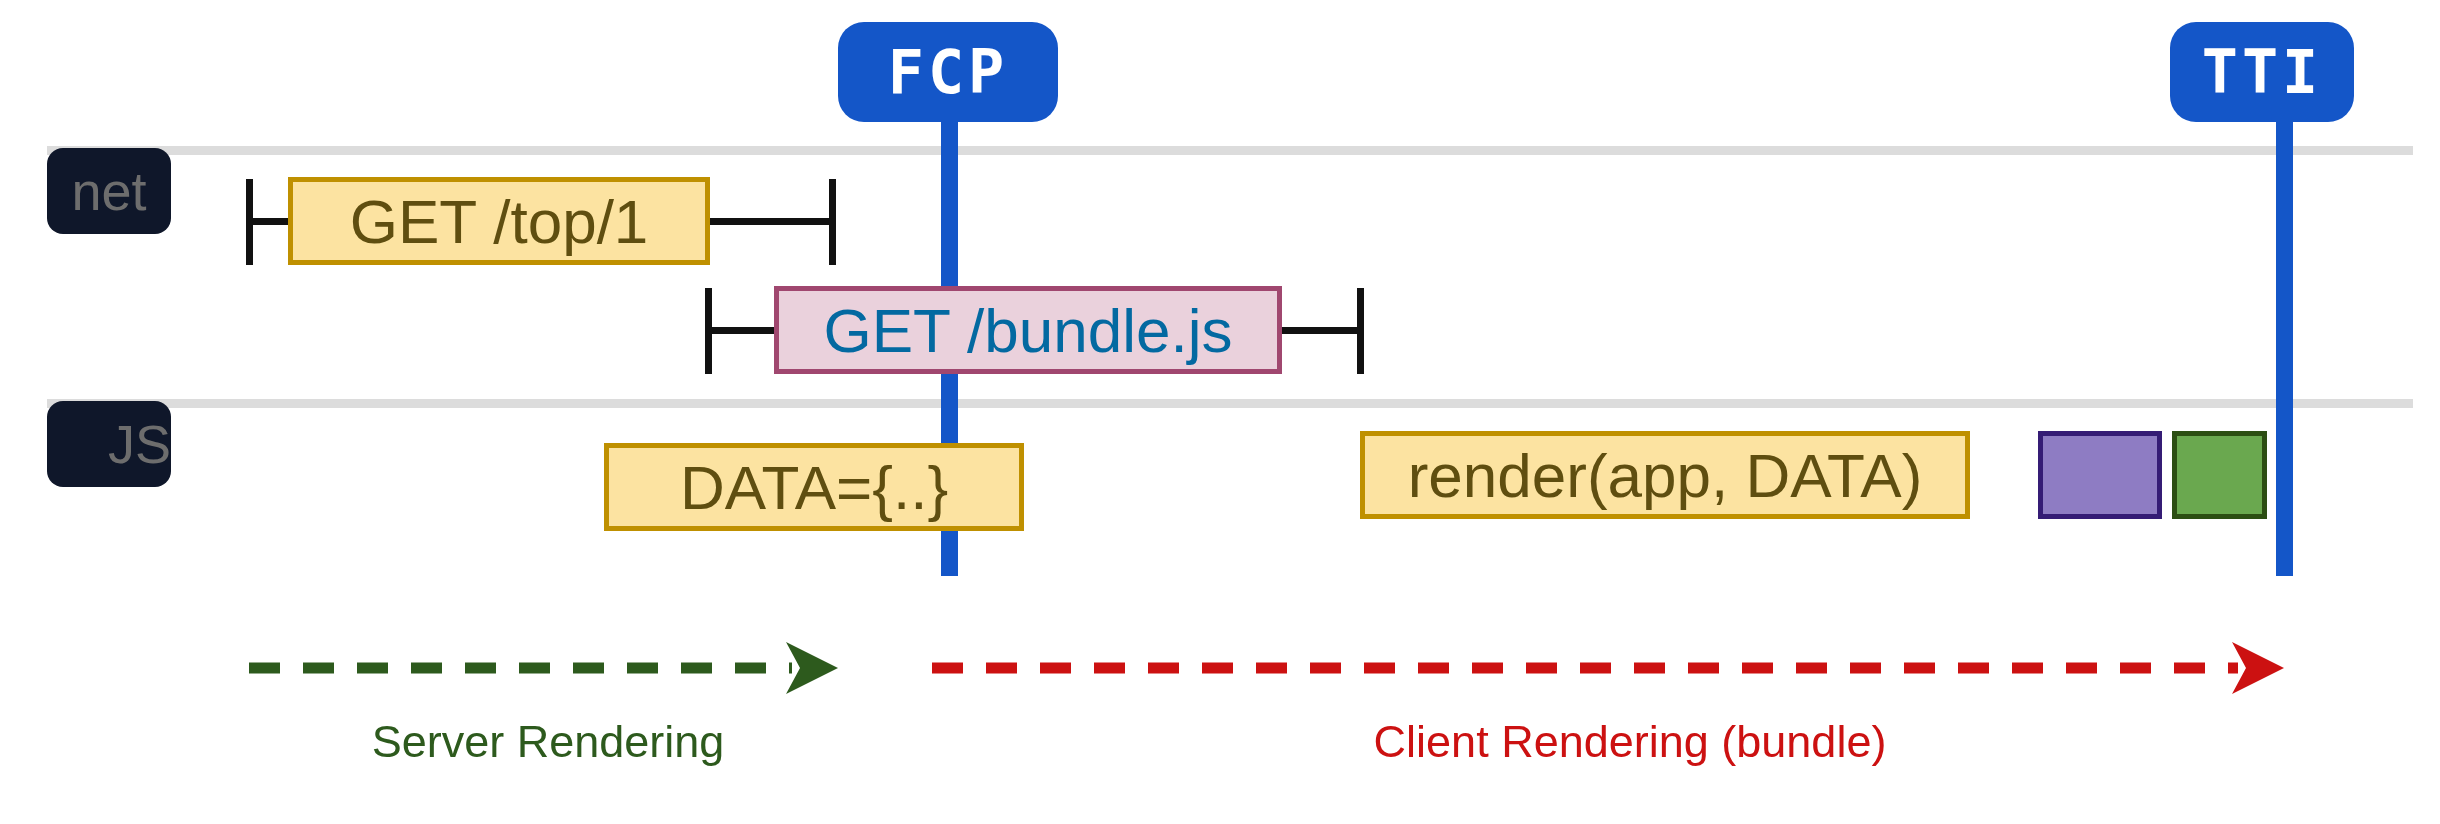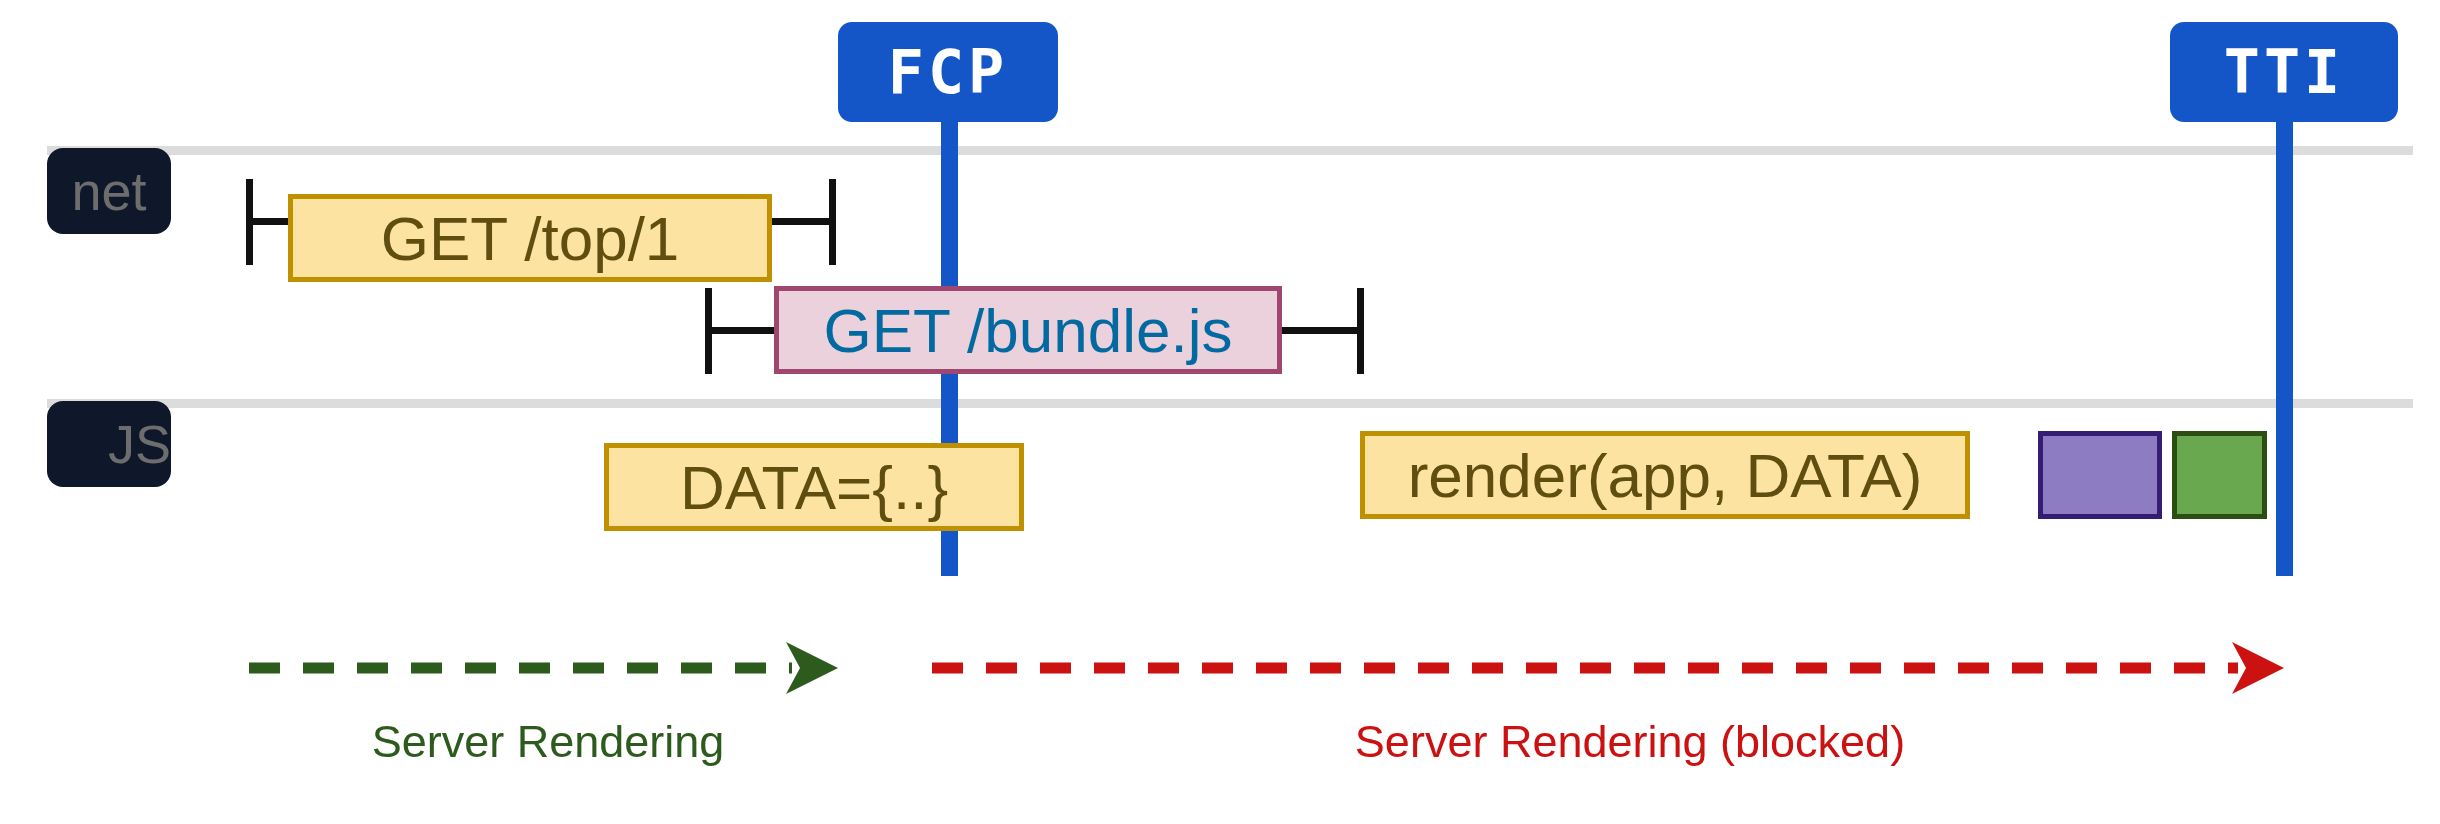"FCP" .badge { border-radius: 14px -> 26px }
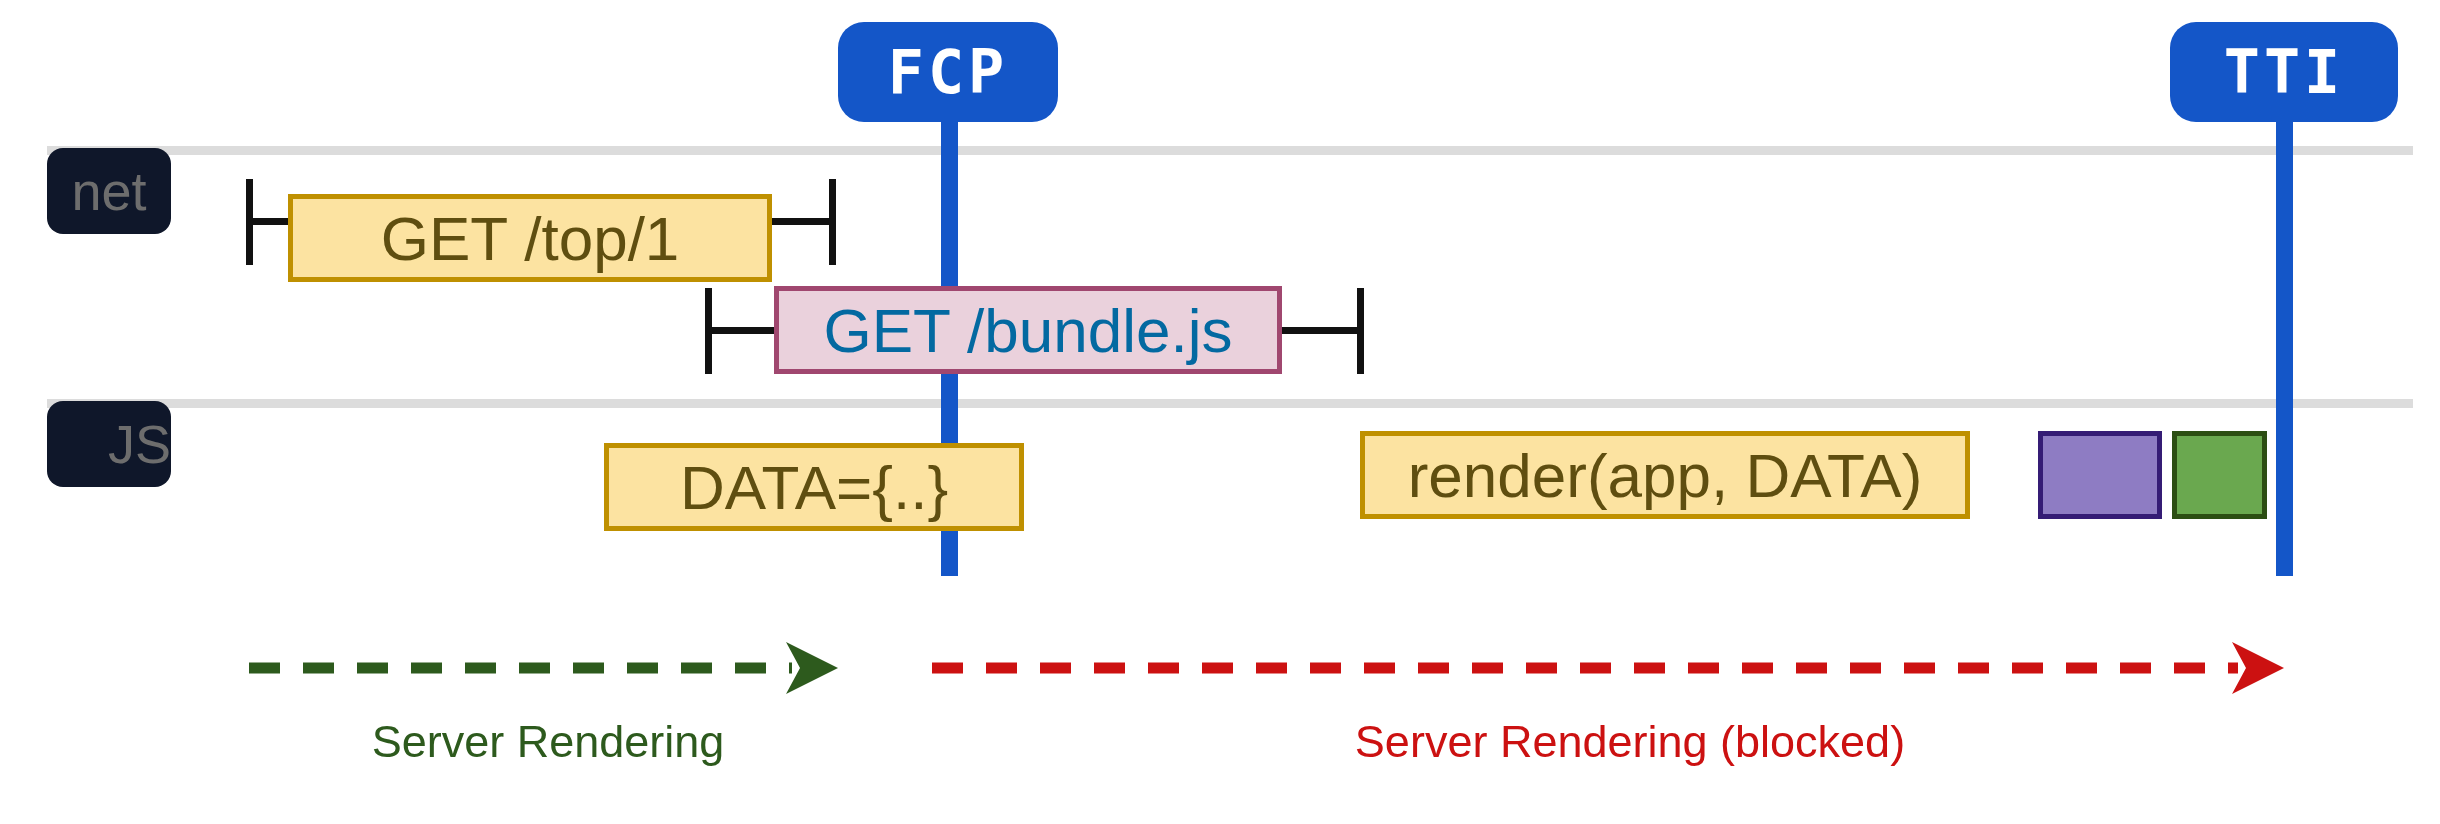"TTI" #tti-badge { width: 228px -> 184px }
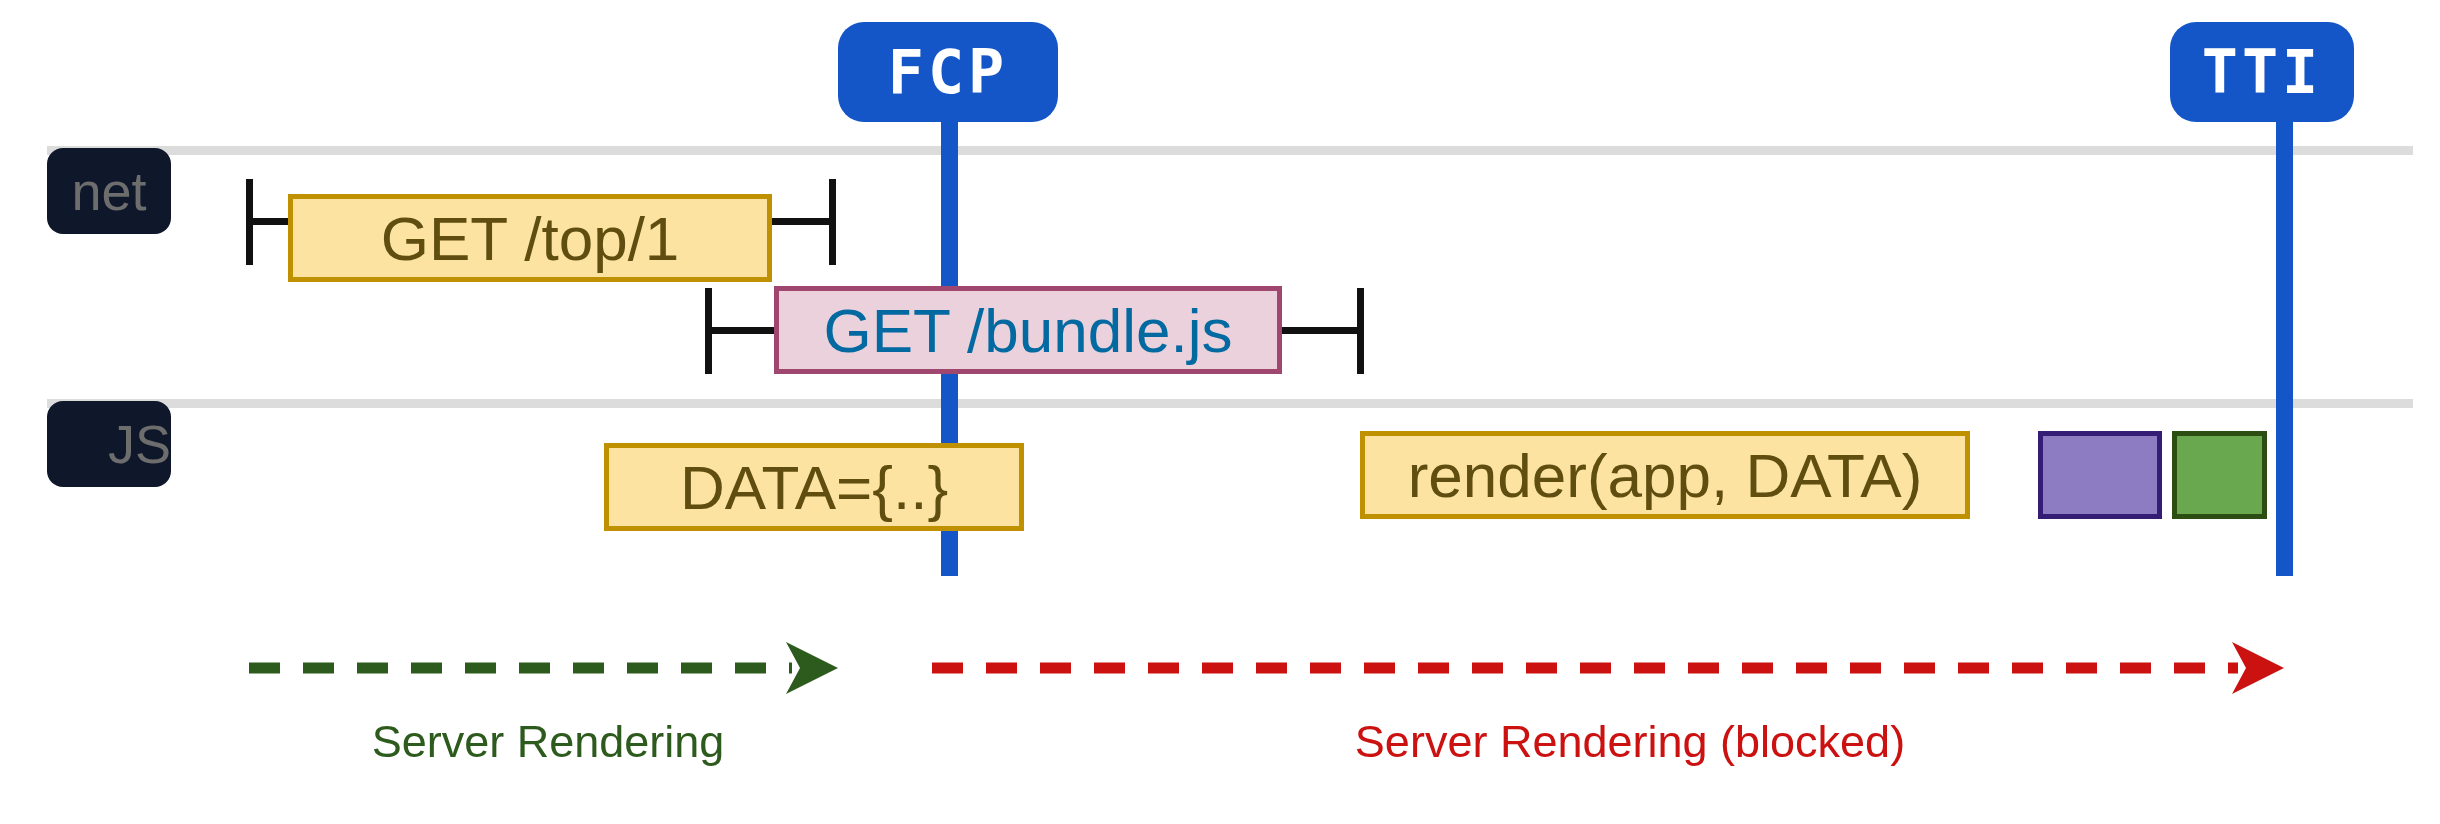"GET /top/1" #get-top-box { top: 194px -> 177px; width: 484px -> 422px }
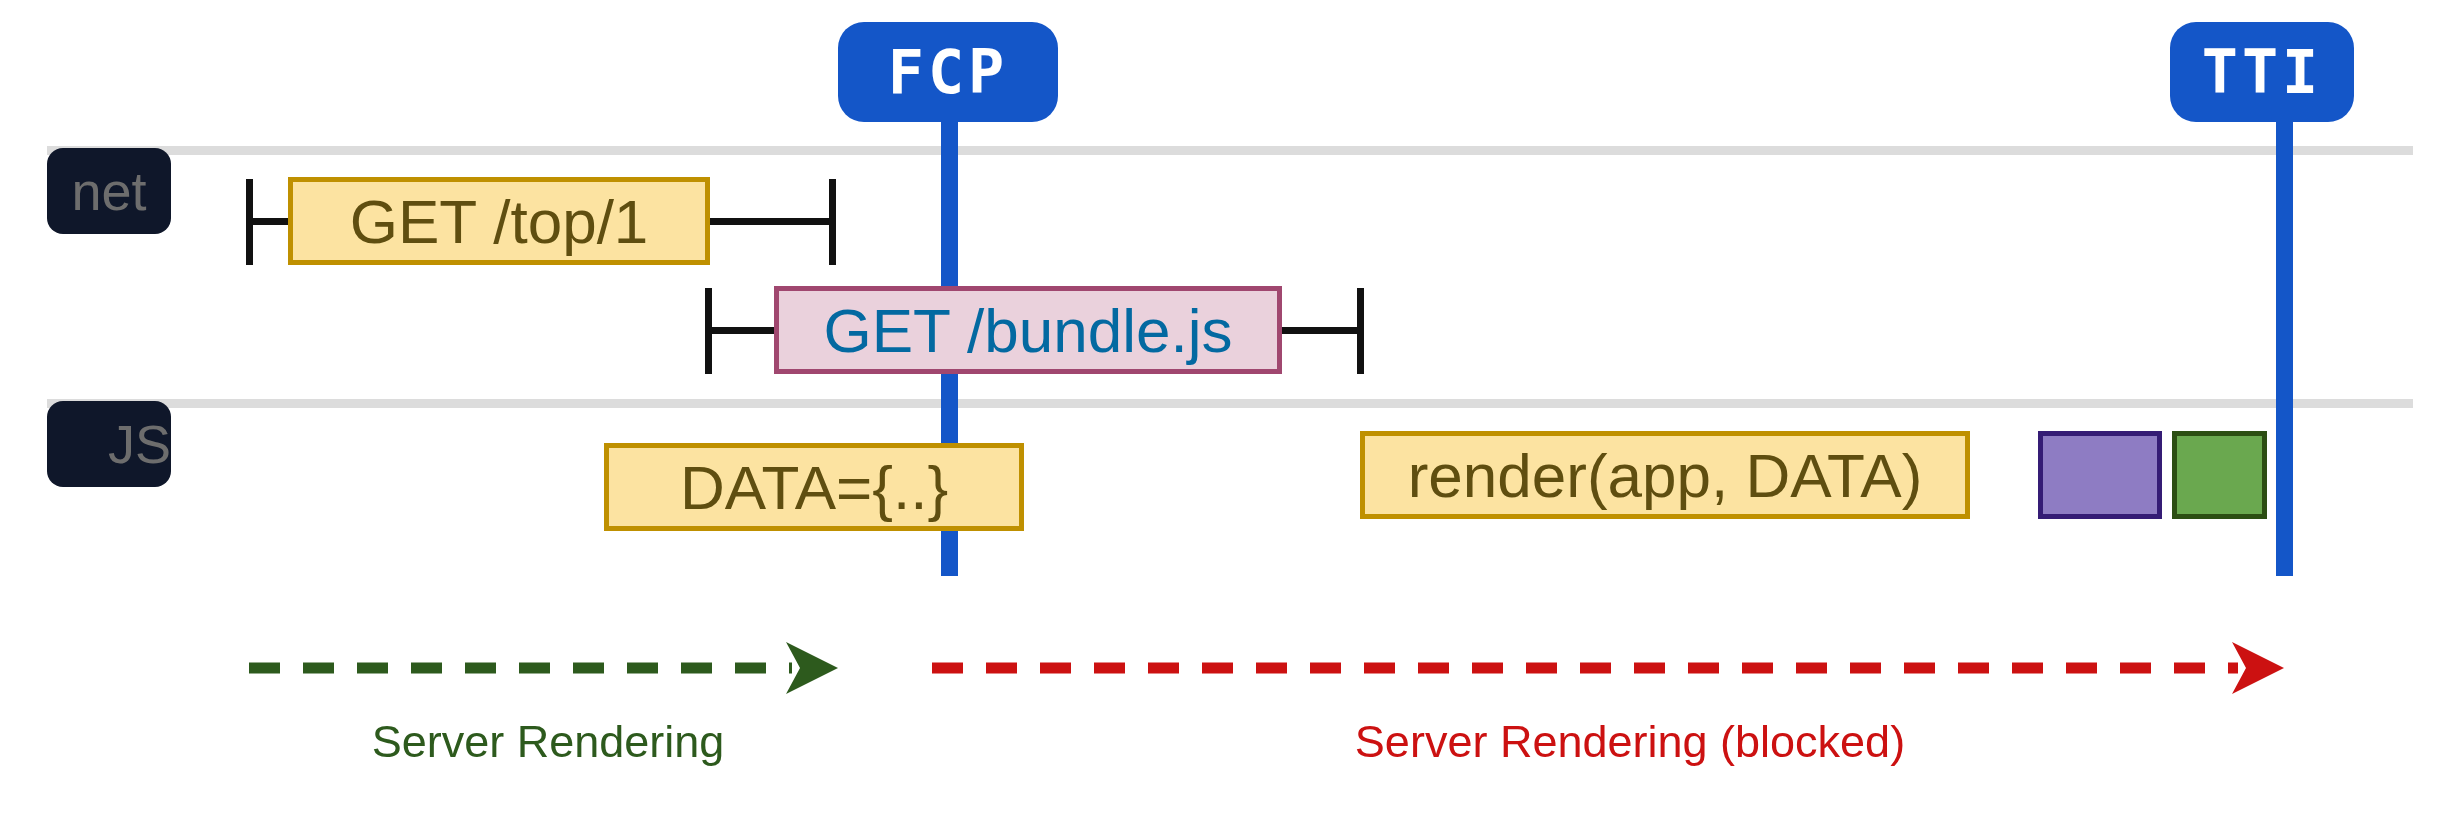"Server Rendering (blocked)" span { text: Server Rendering (blocked -> Client Rendering (bundle }
